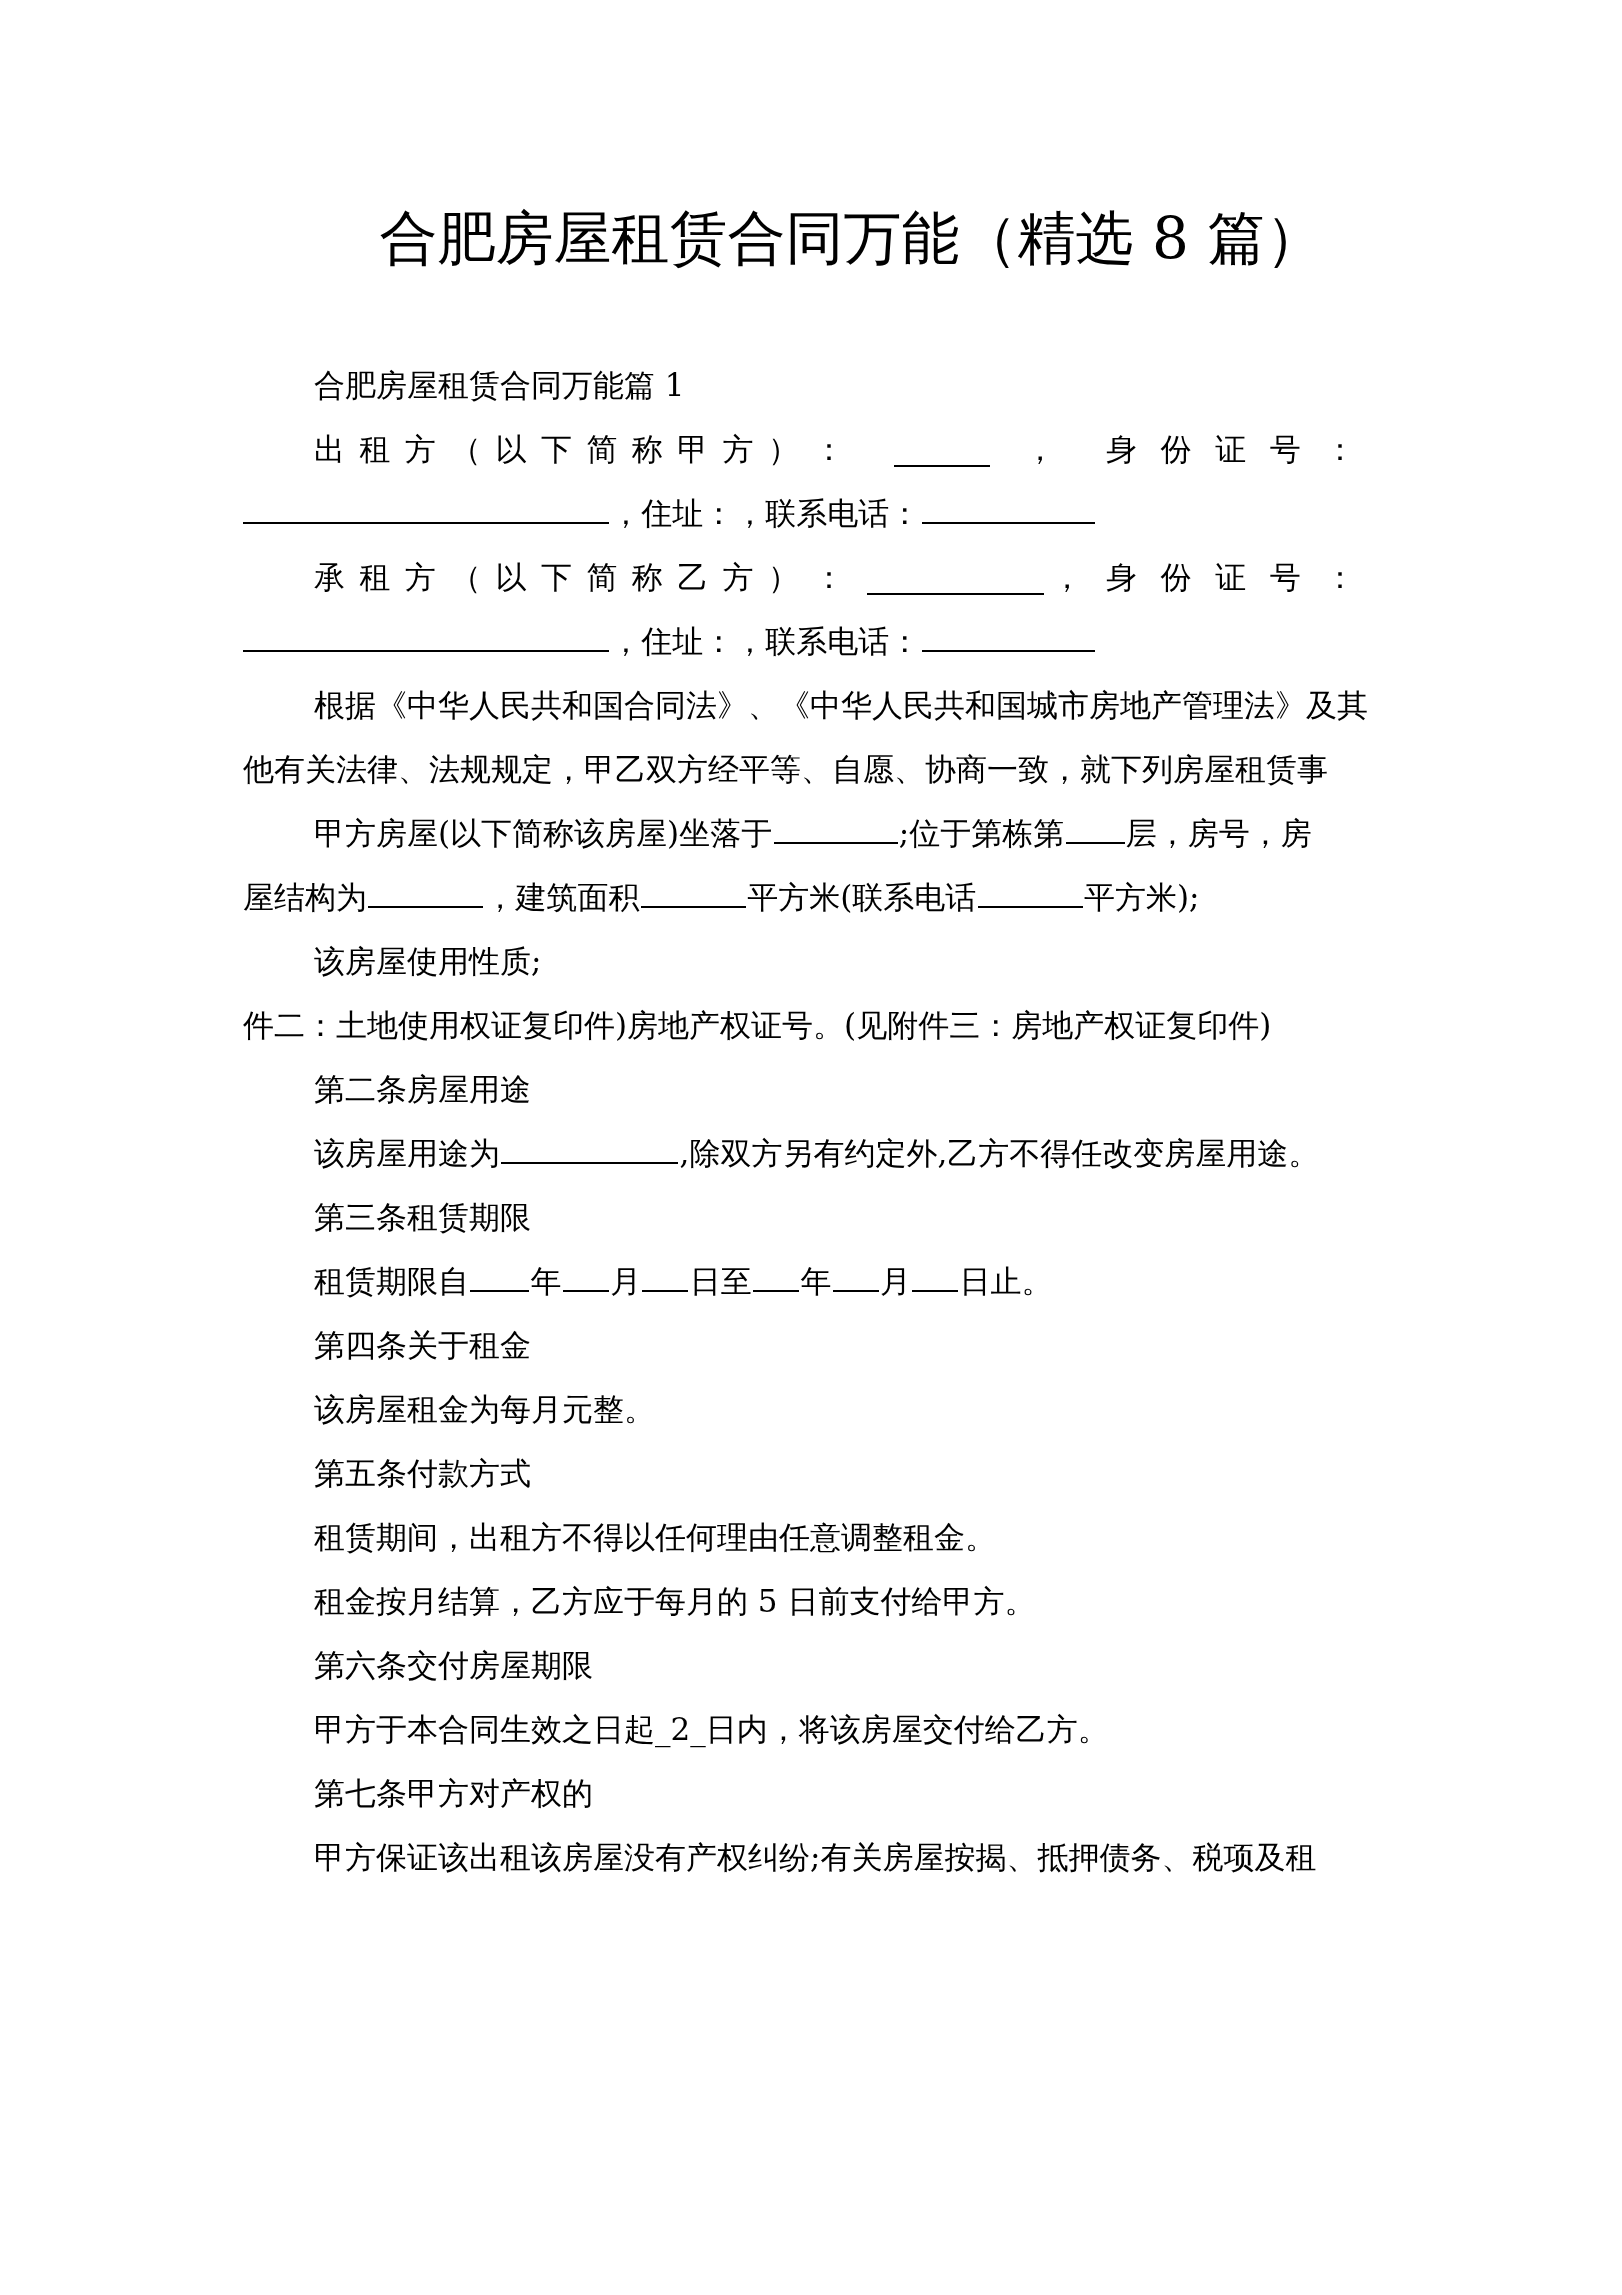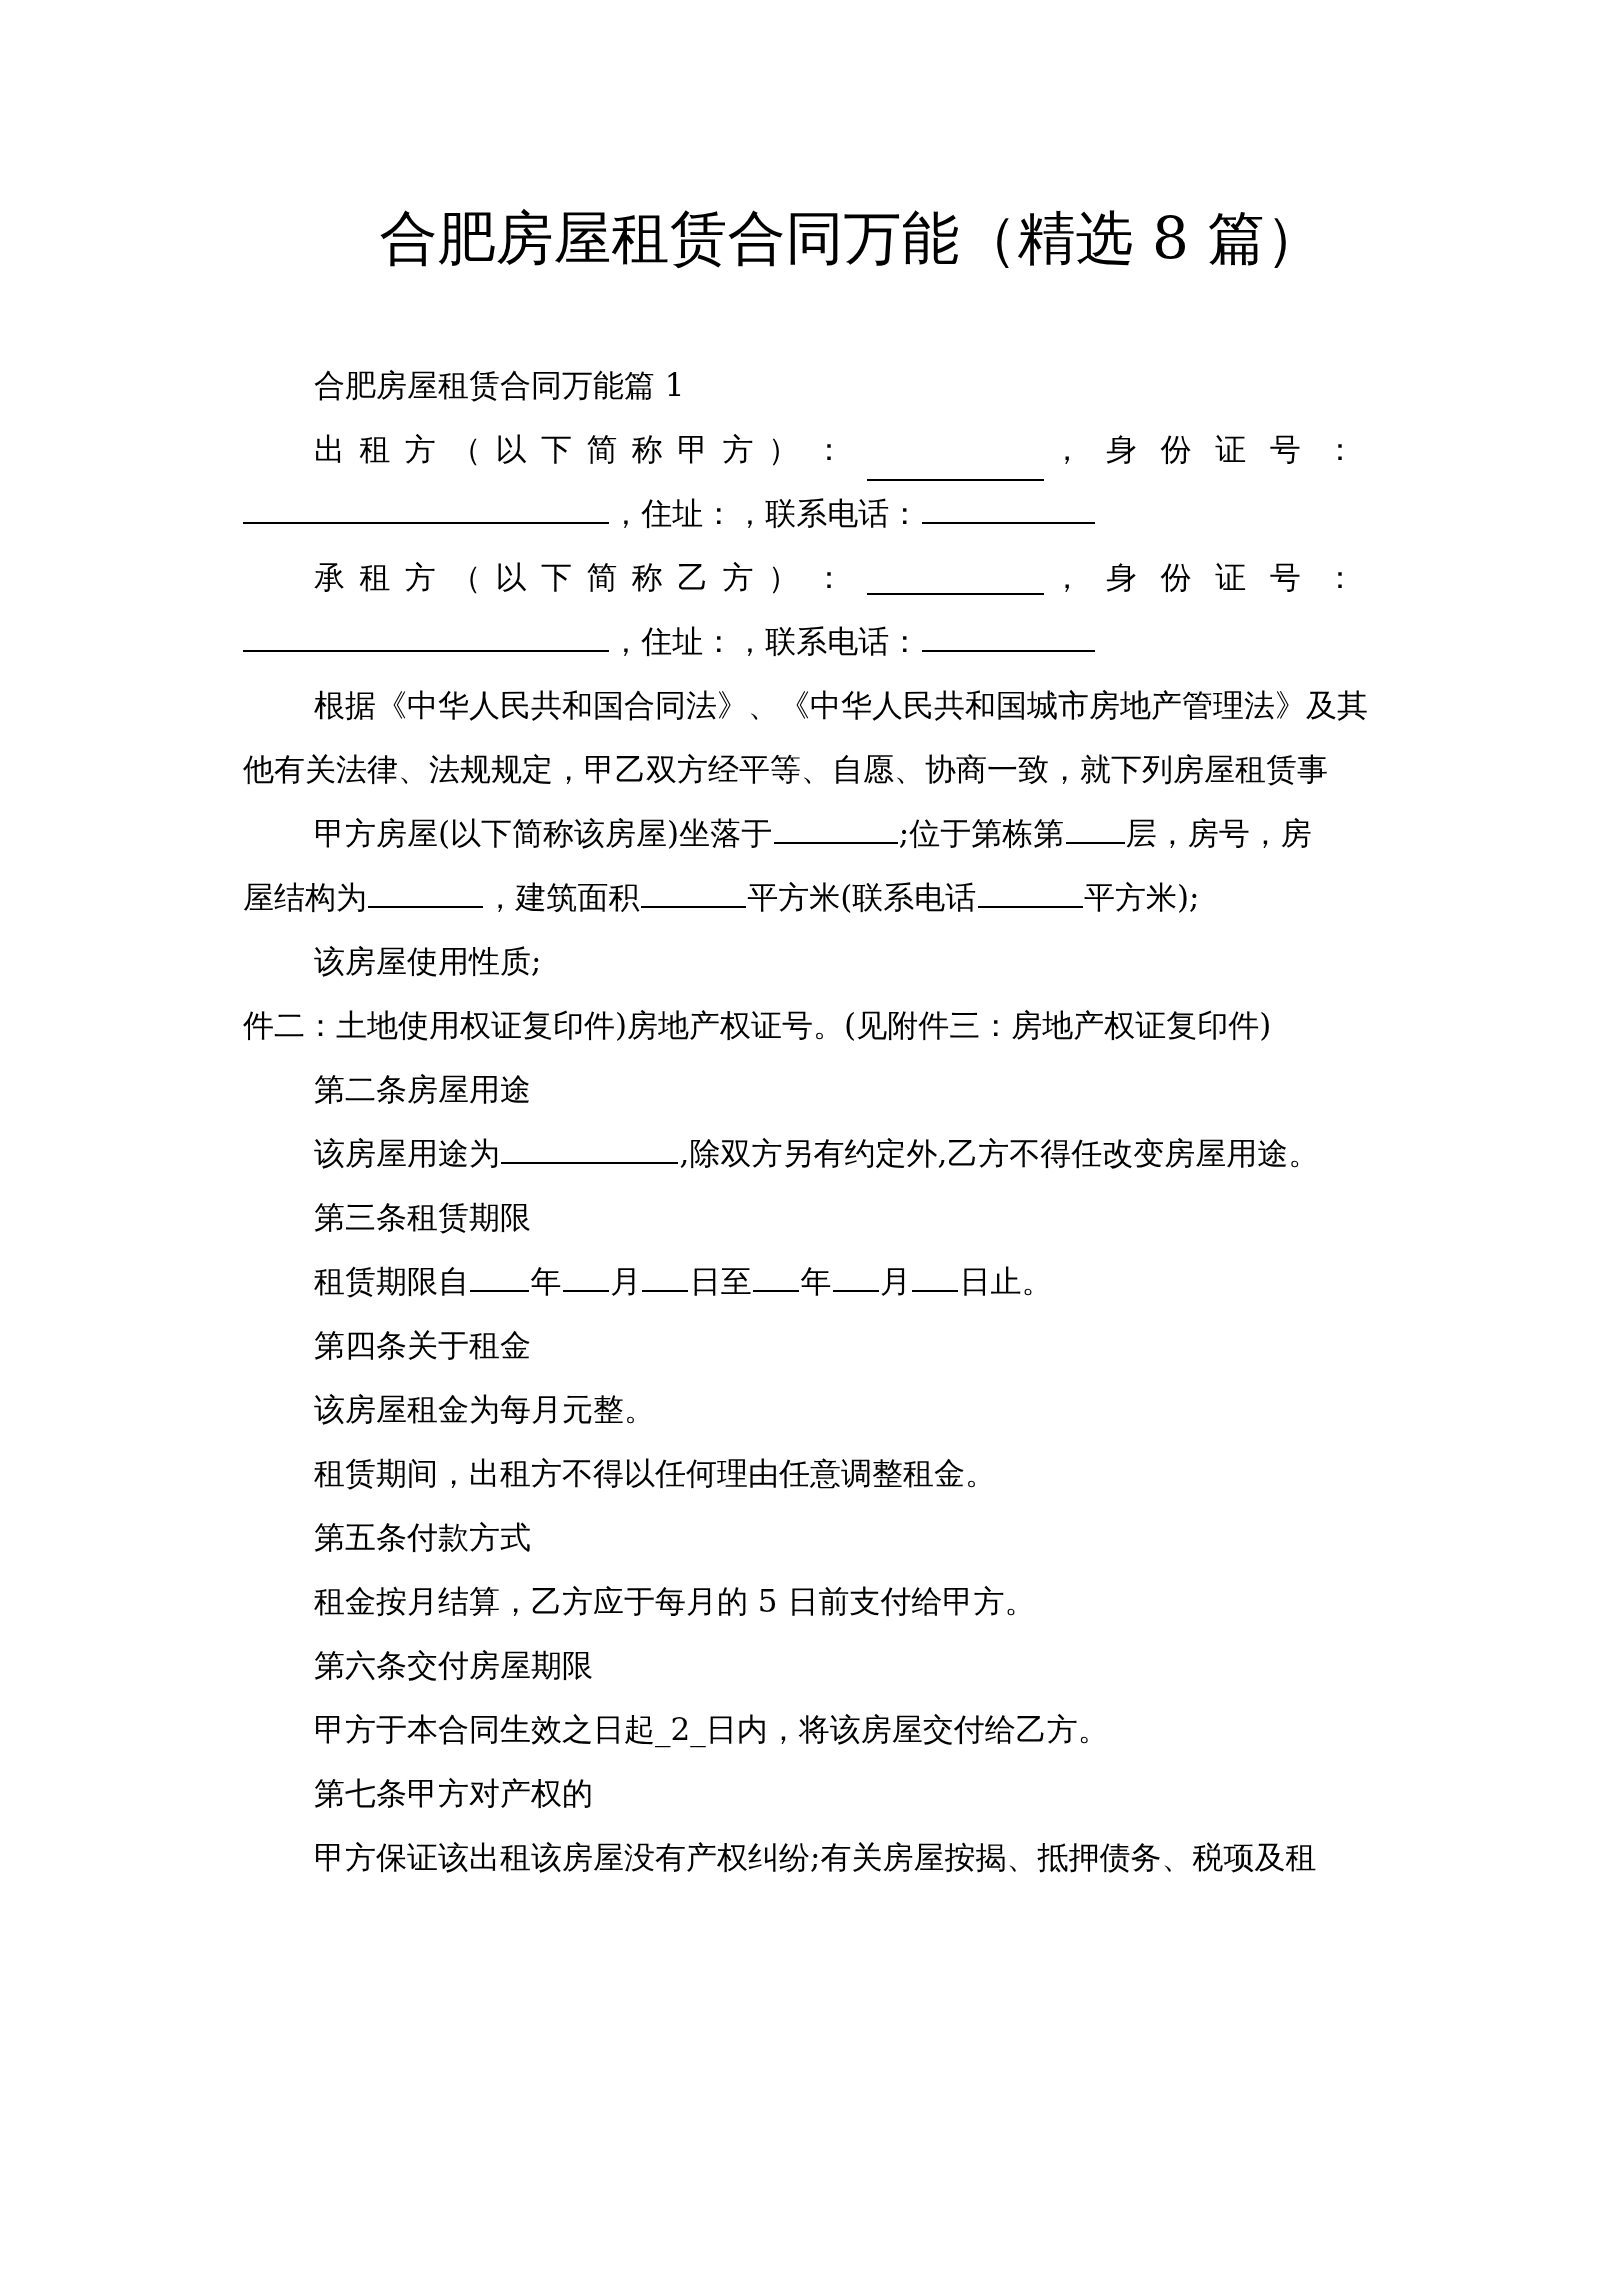"出租方（以下简称甲方）：" div.line { align-items: flex-end -> center; gap: none -> 27px }
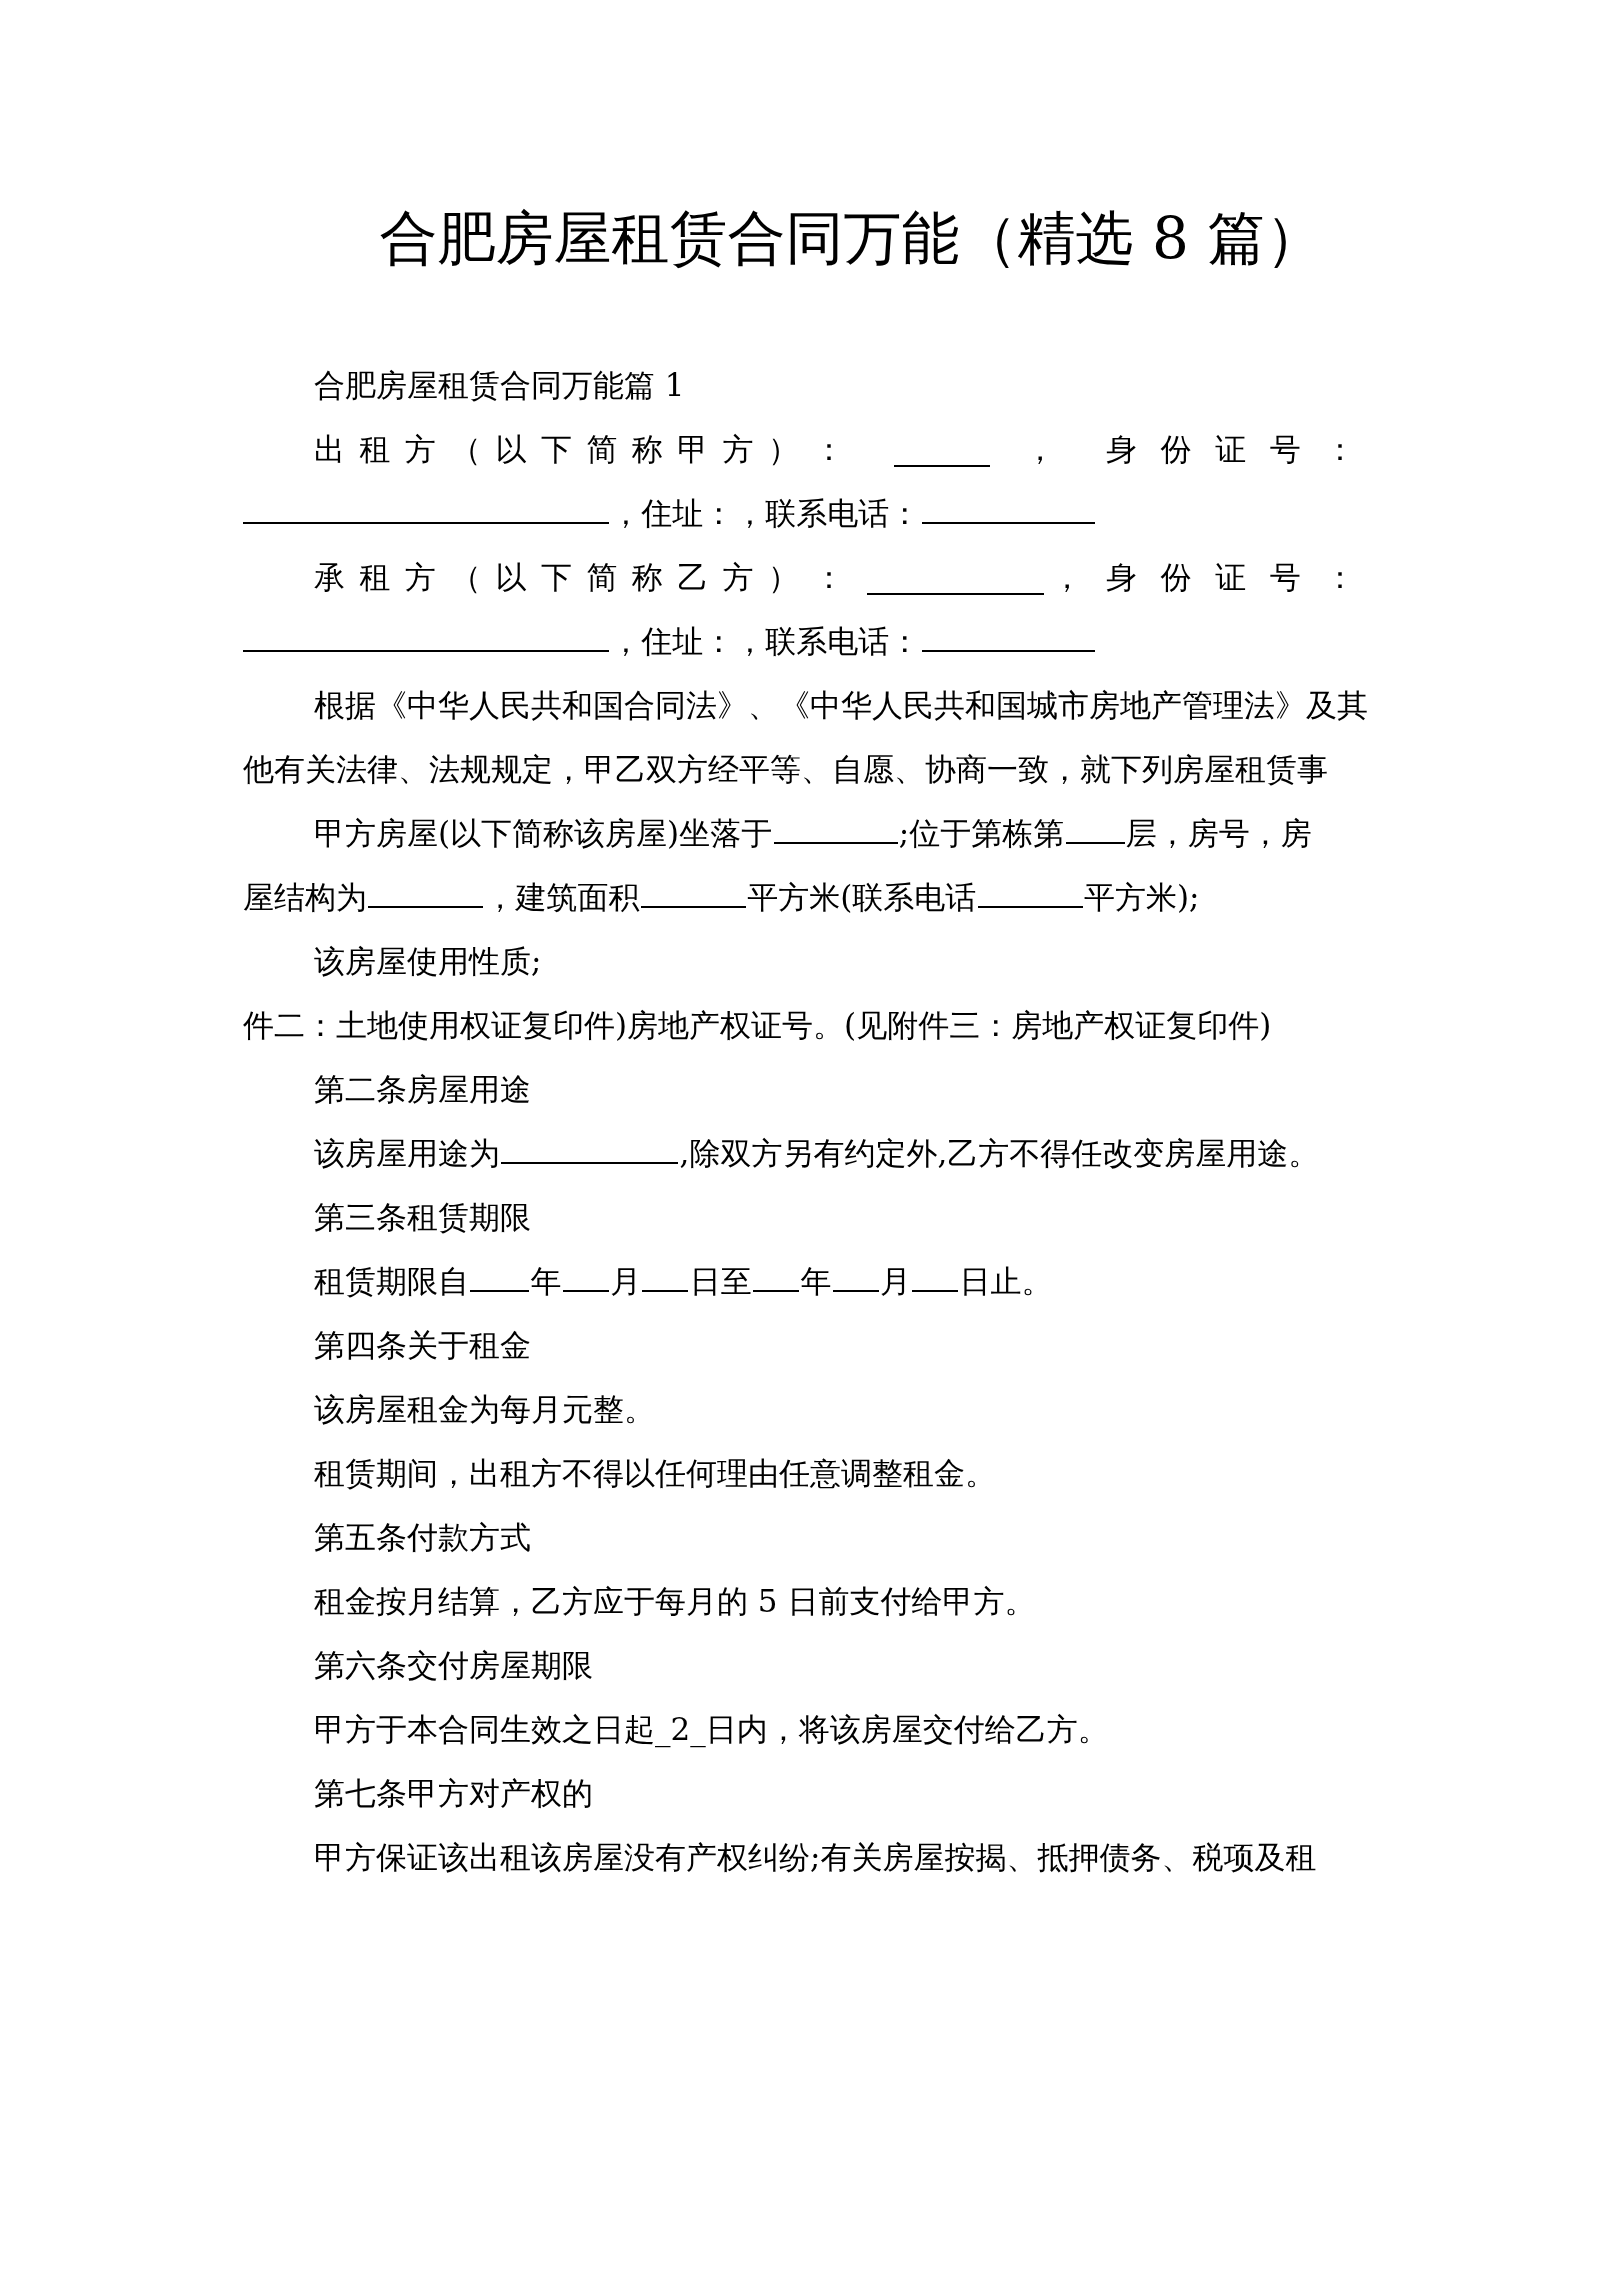"租赁期间，出租方不得以任何理由任意调整租金。" div.line { order: before "第五条付款方式" -> after "第五条付款方式" }
